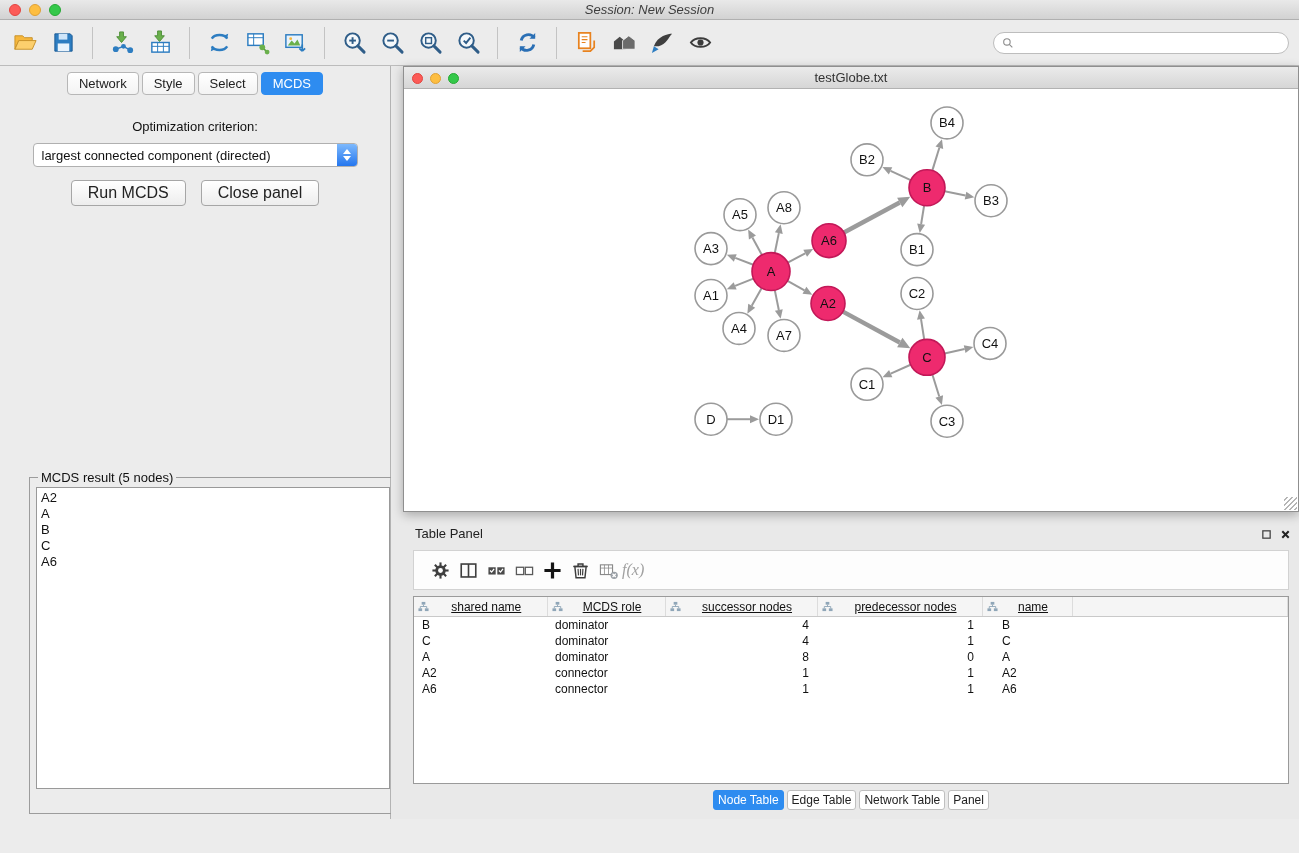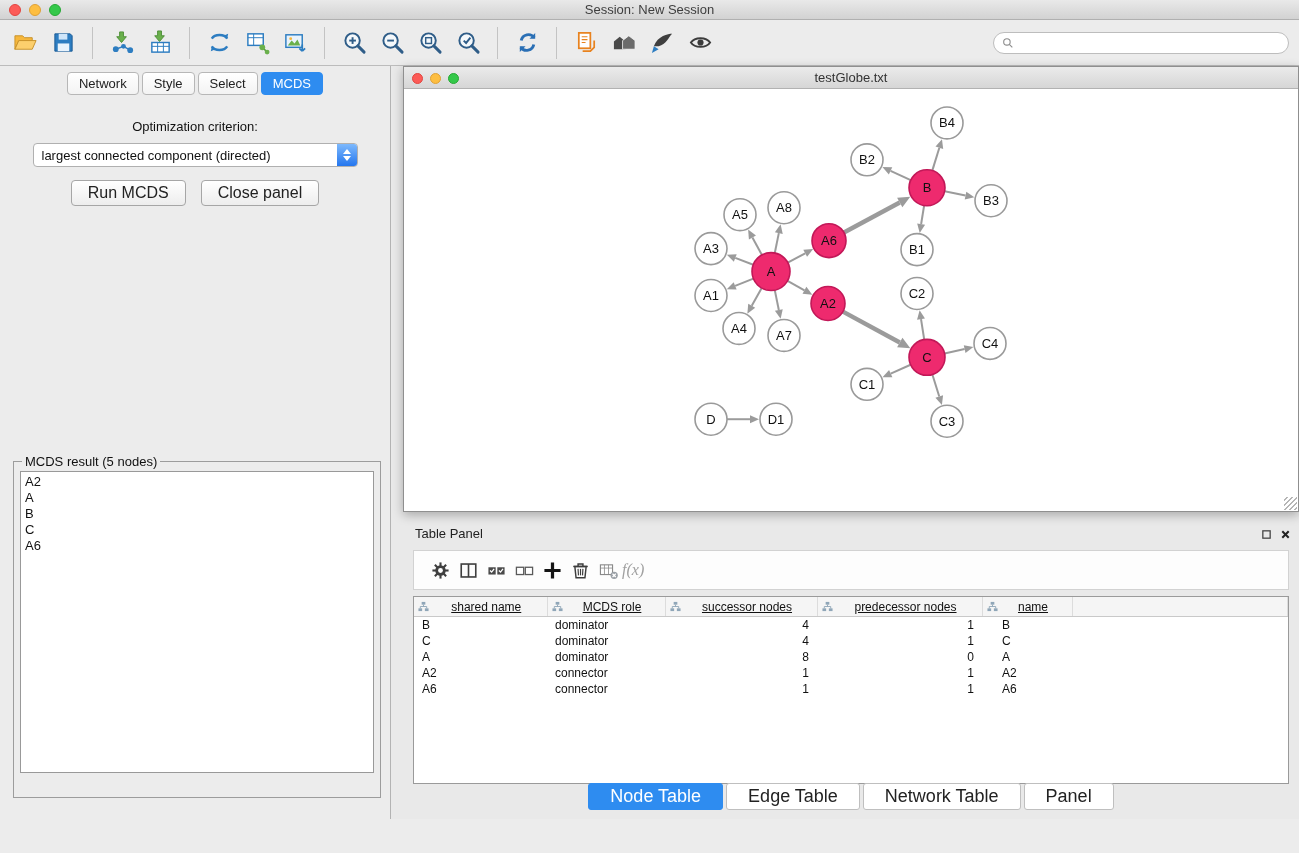"Session: New Session" .tb-title { font-style: none -> italic }
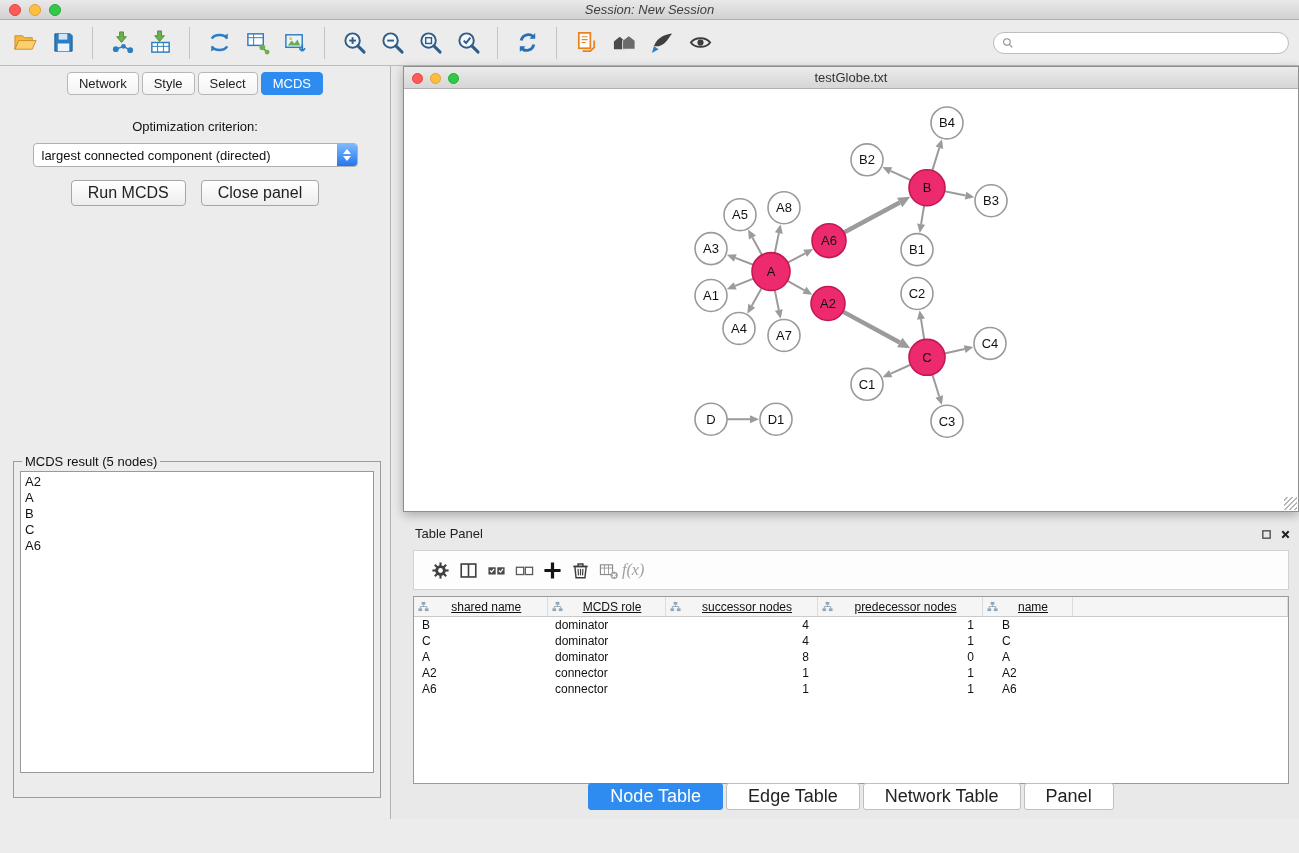"MCDS result (5 nodes)" .result-fieldset { margin: 0 -> 16px }
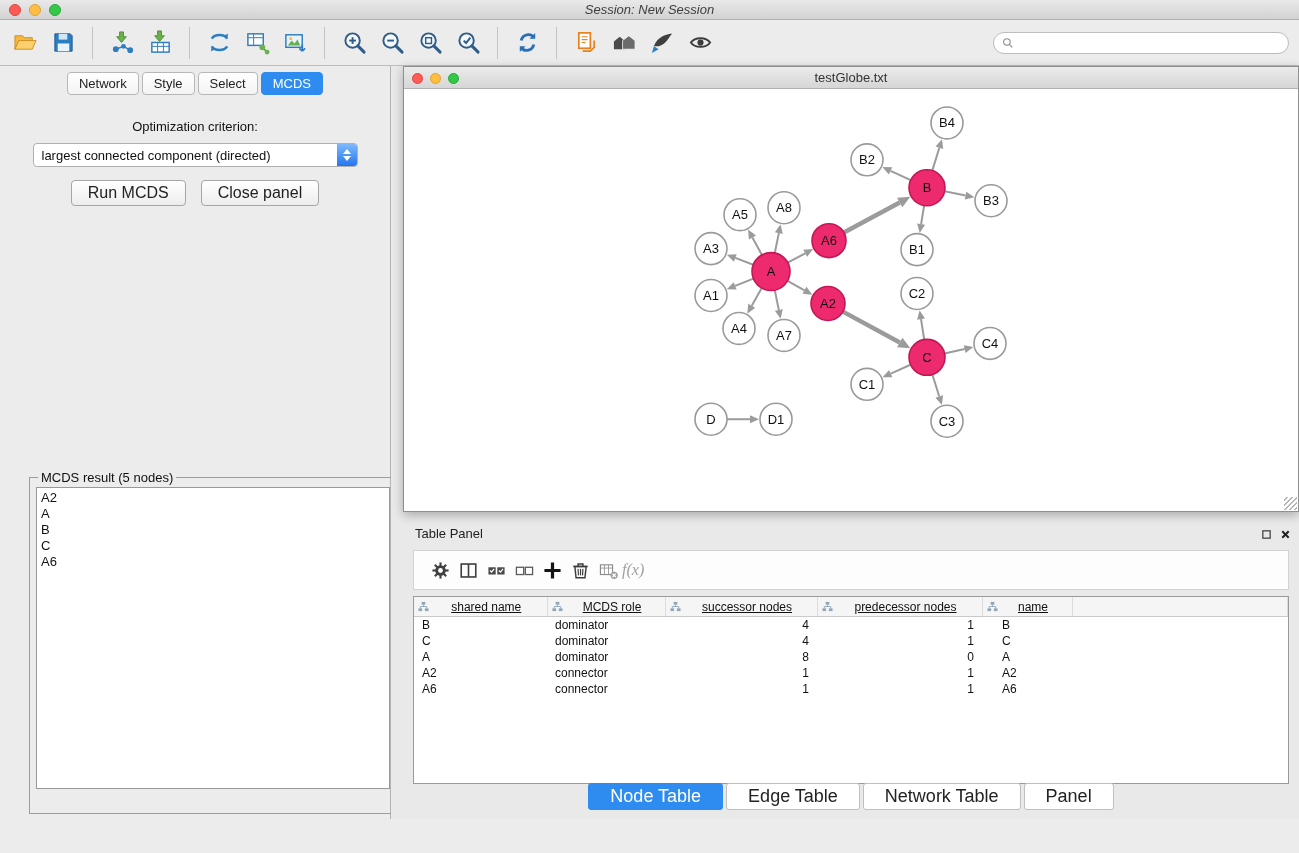"Node Table" .t-tab { font-size: 18px -> 12px; padding: 2px 21px -> 2px 4px }
